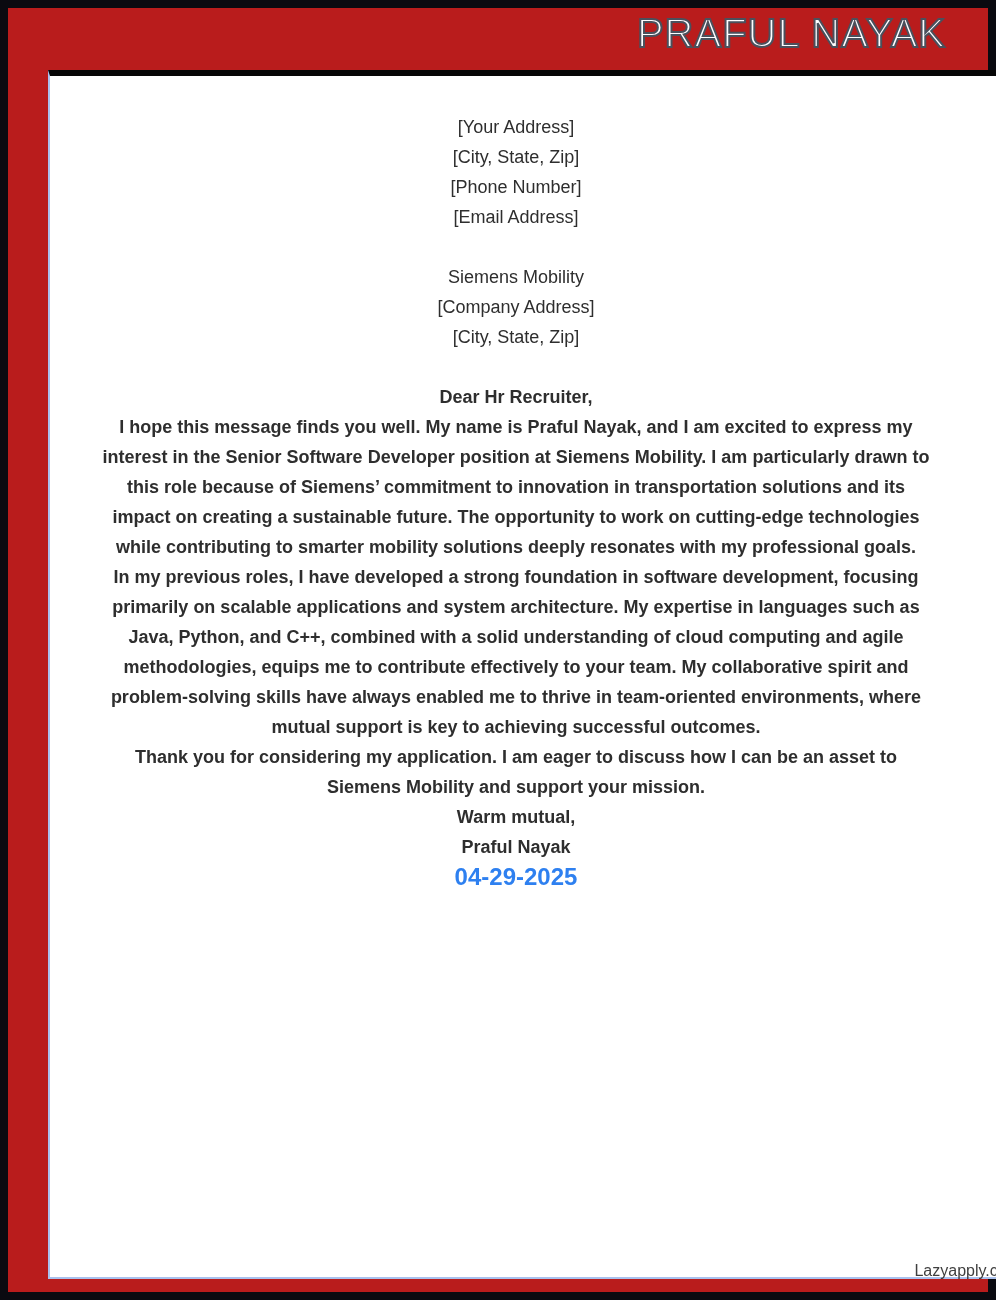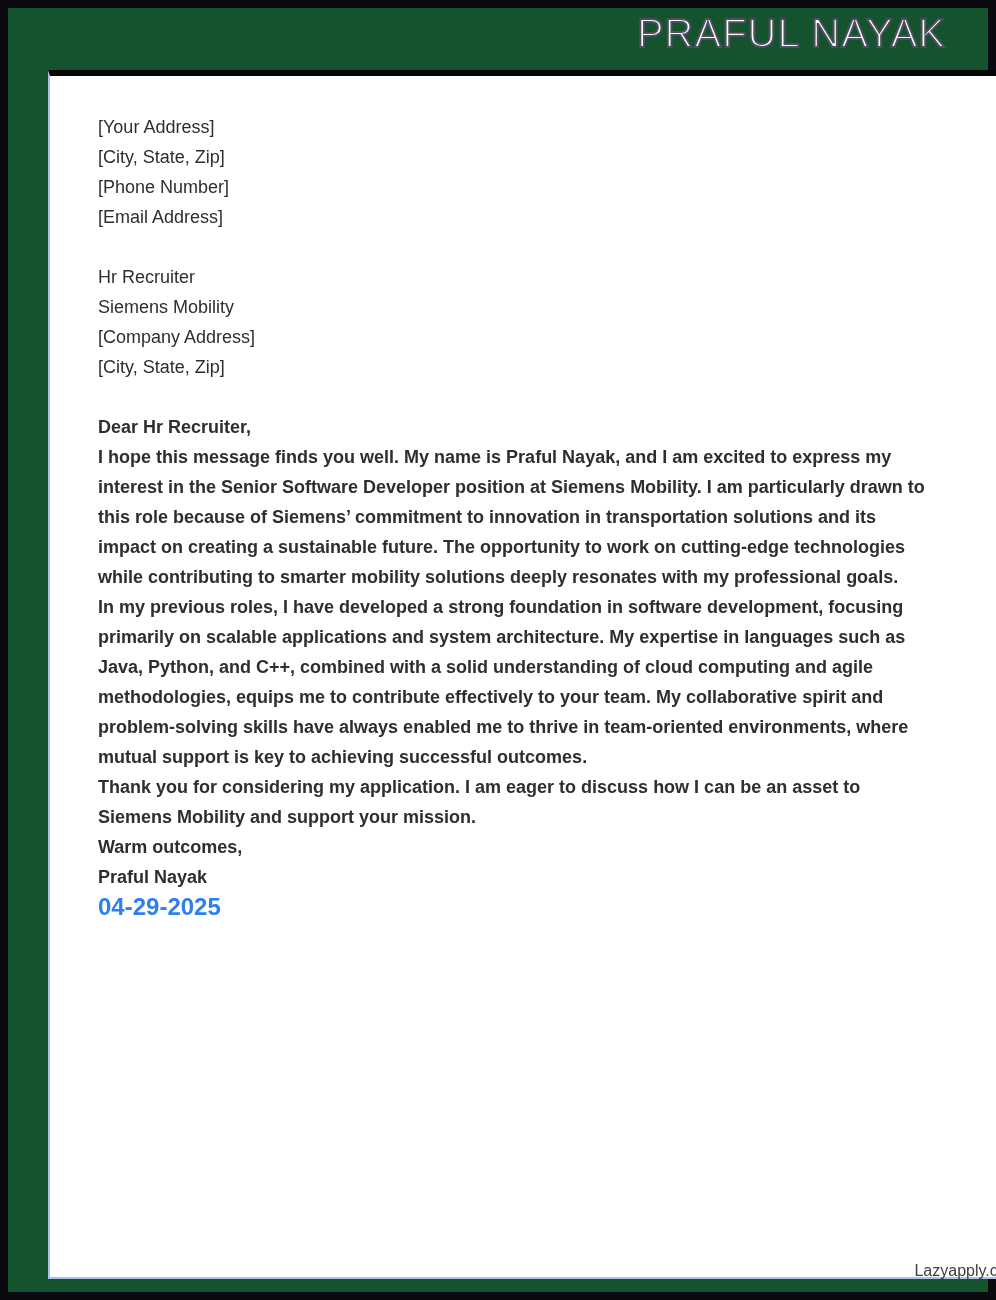"PRAFUL NAYAK" .canvas { background: #14532d -> #b91c1c; text-align: none -> center }
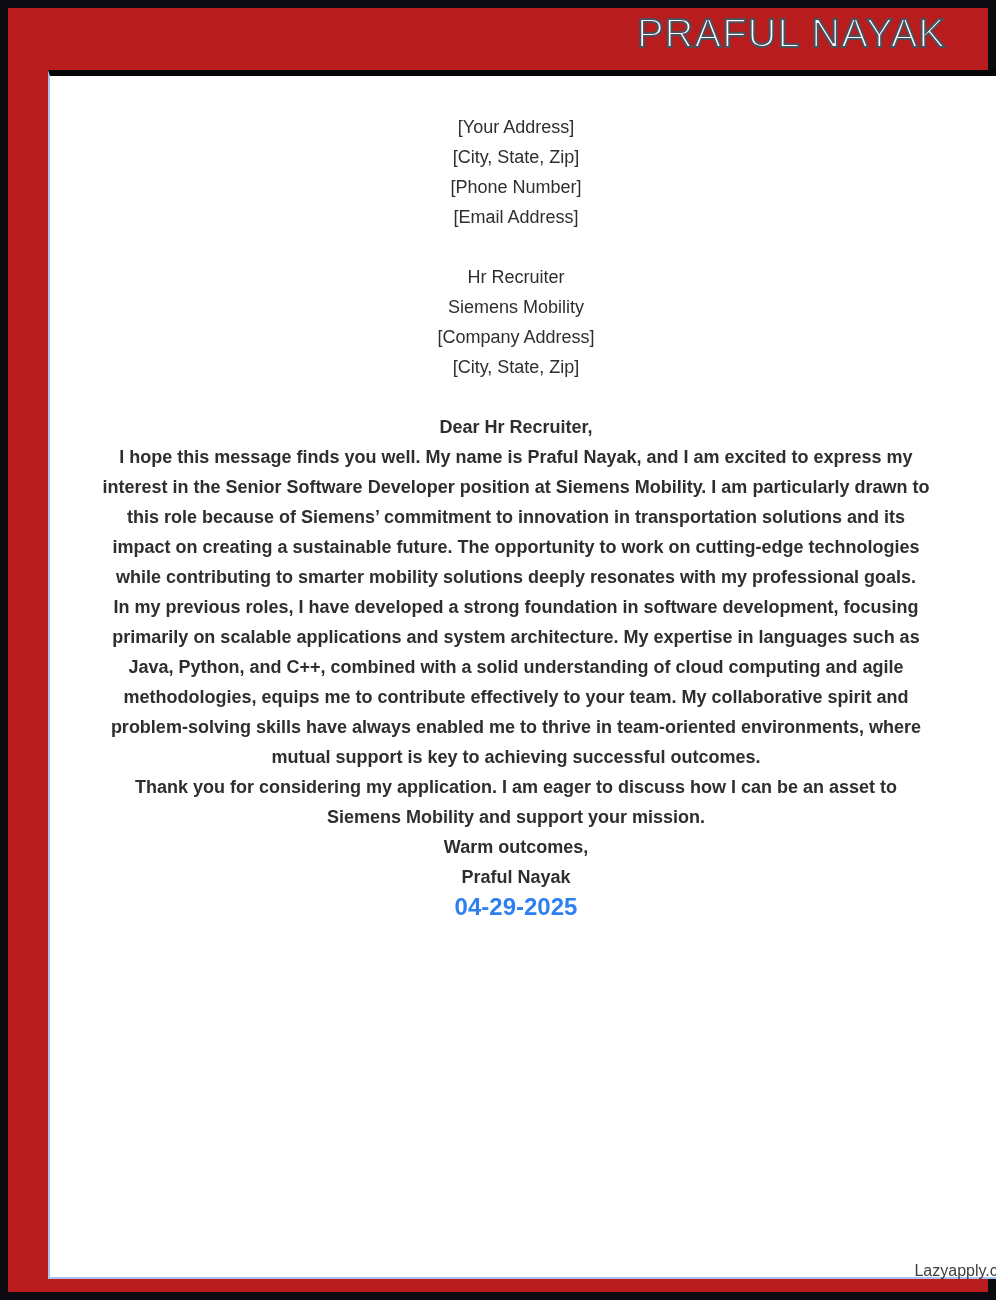"Hr Recruiter" div.addr-line { html: <div>Hr Recruiter</div> -> none }
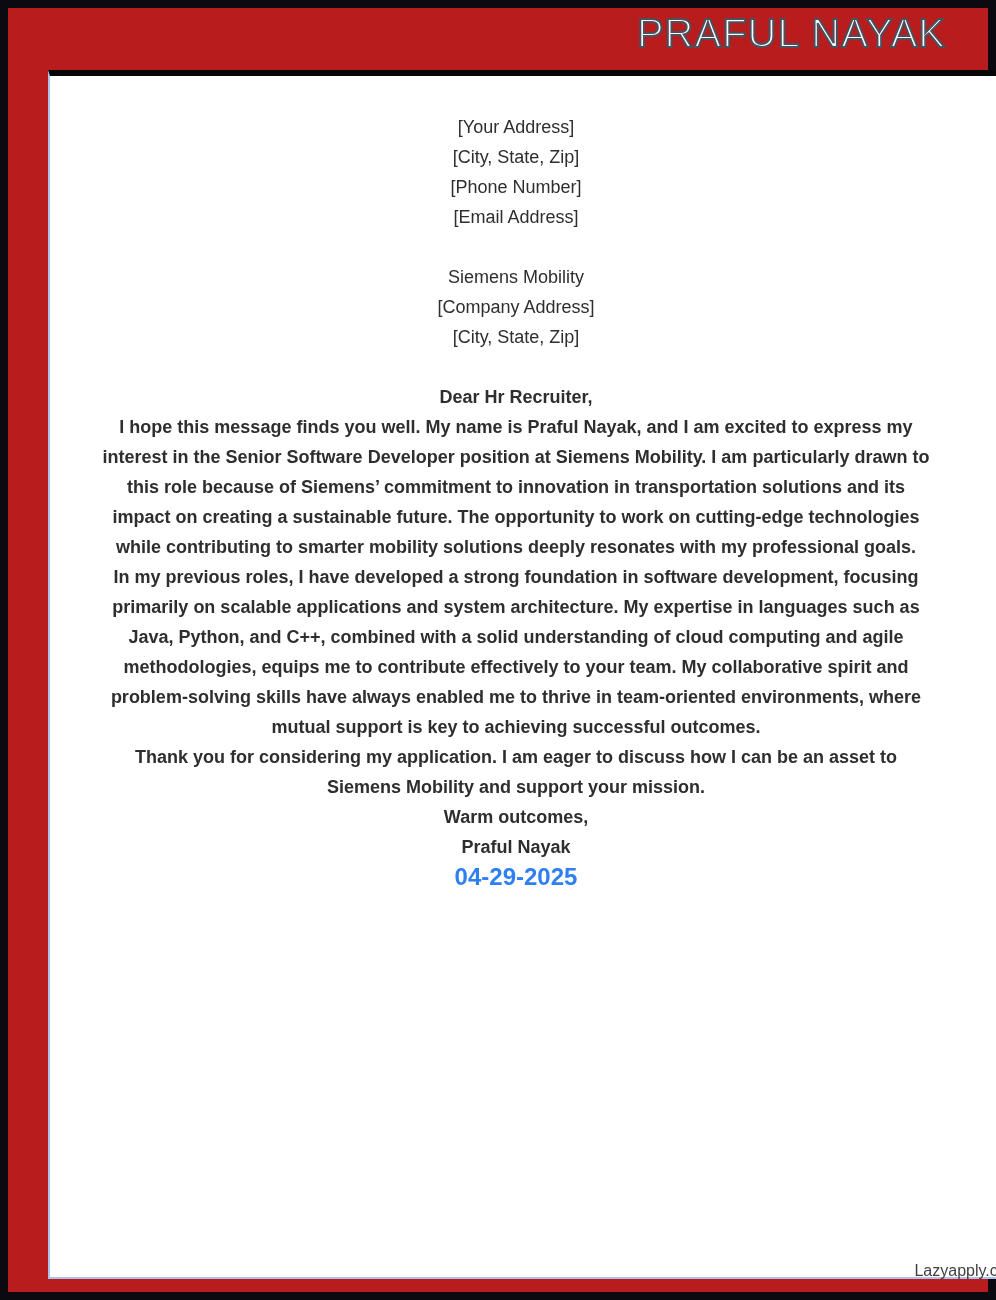"Warm outcomes," p.block { text: outcomes -> mutual }
